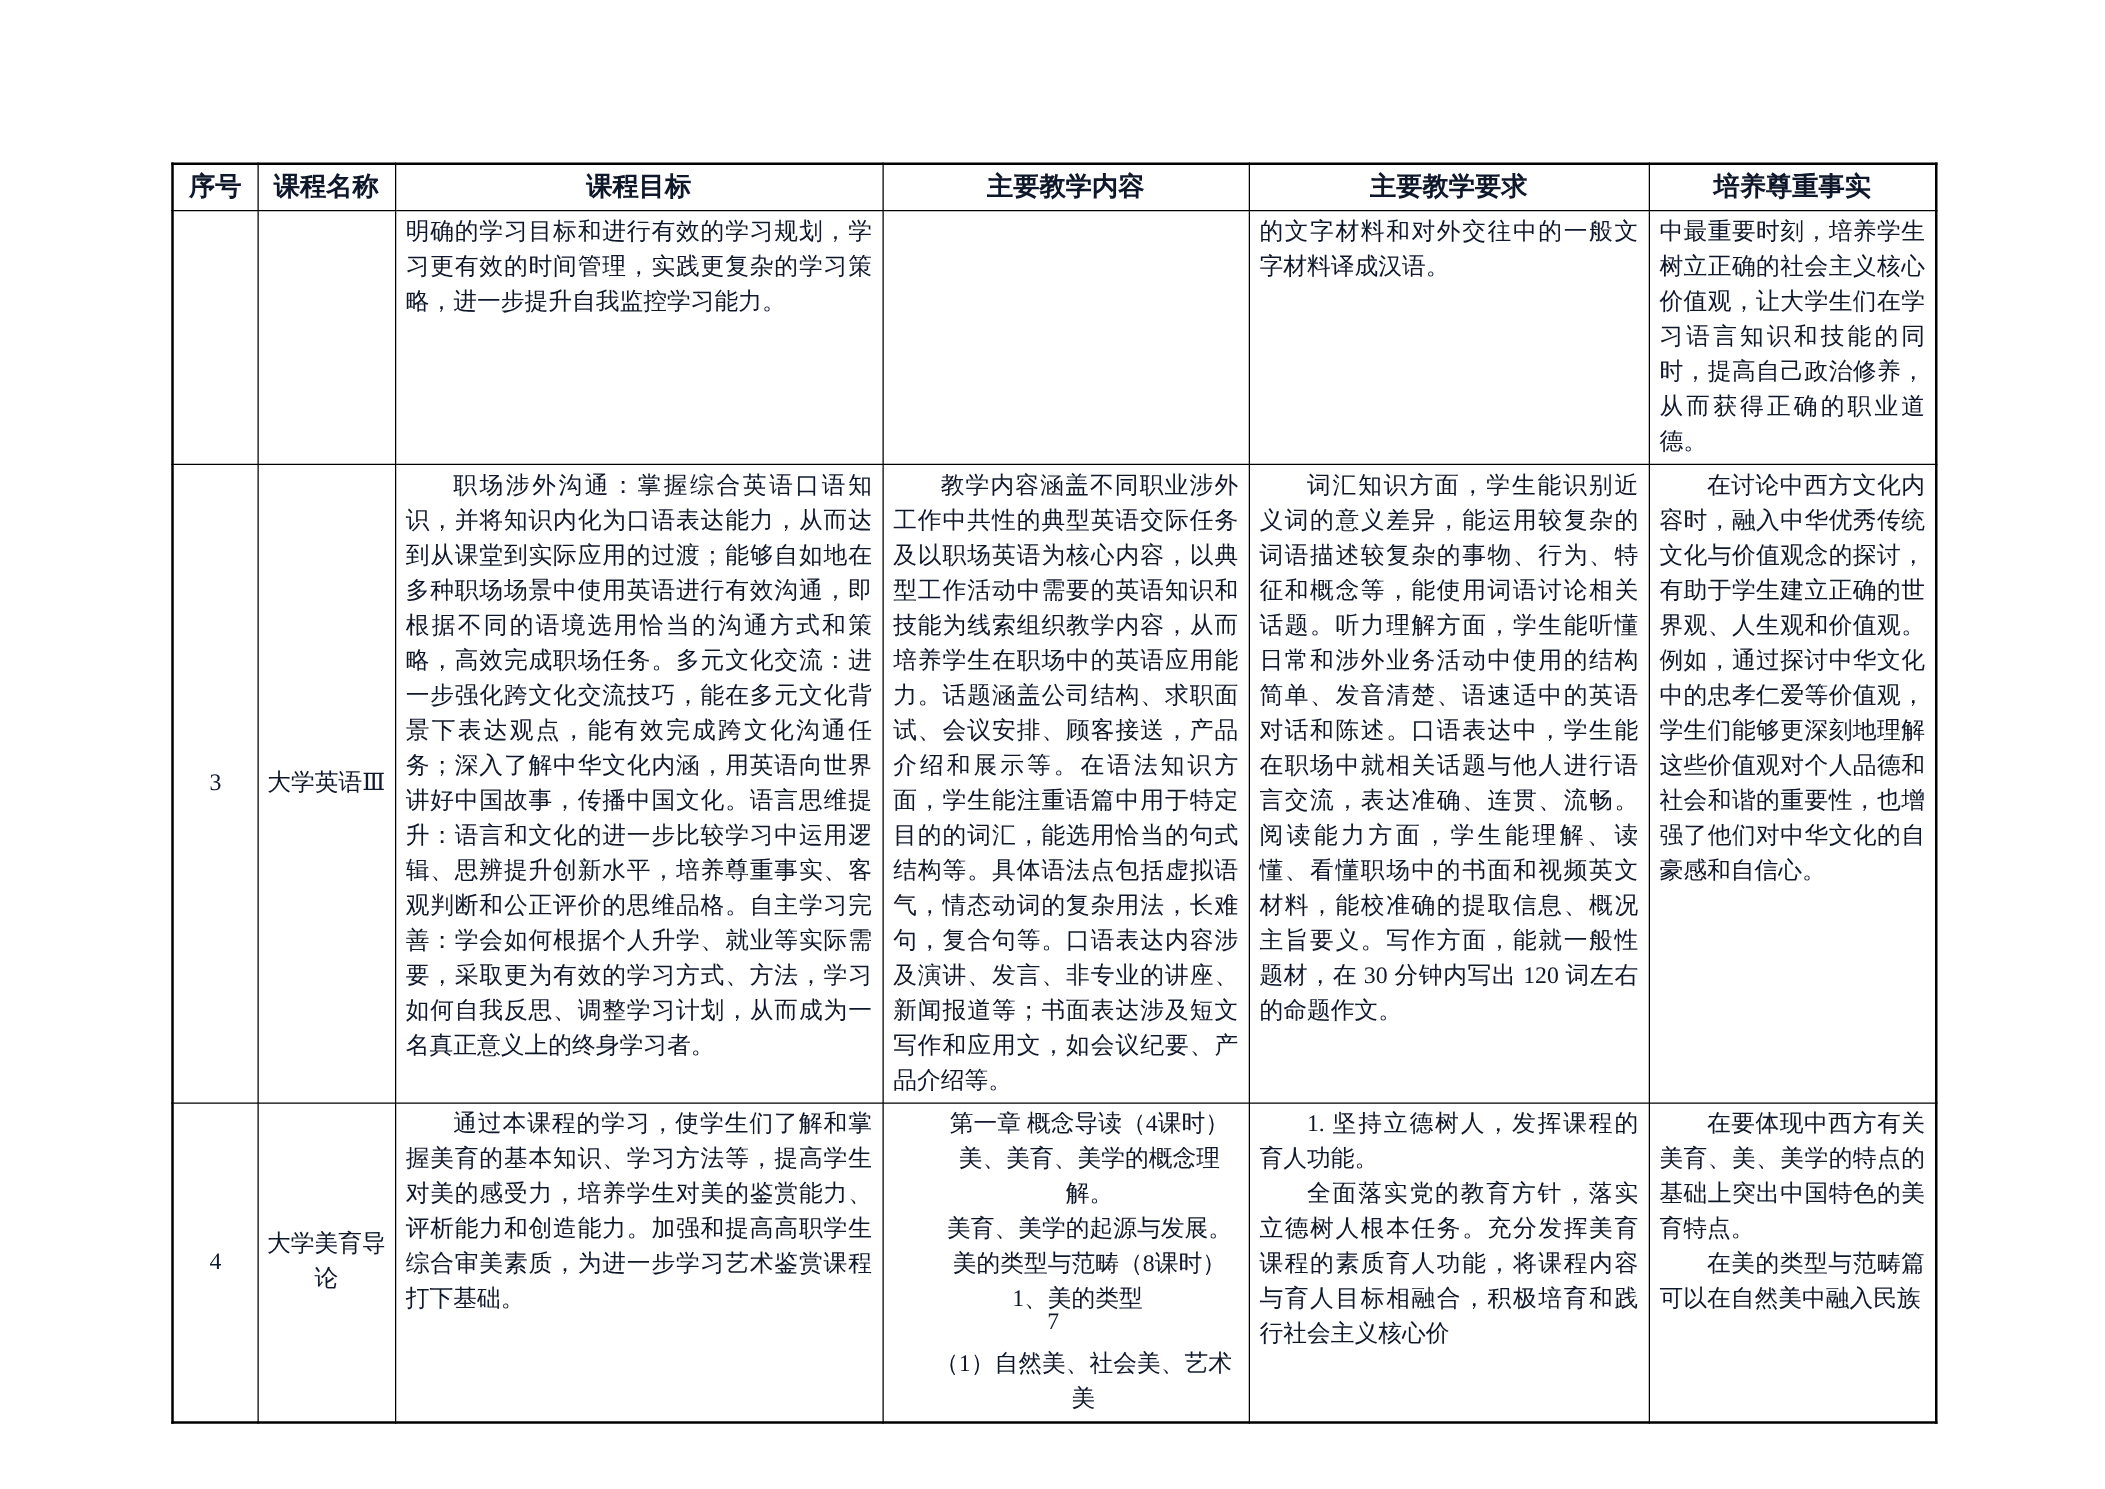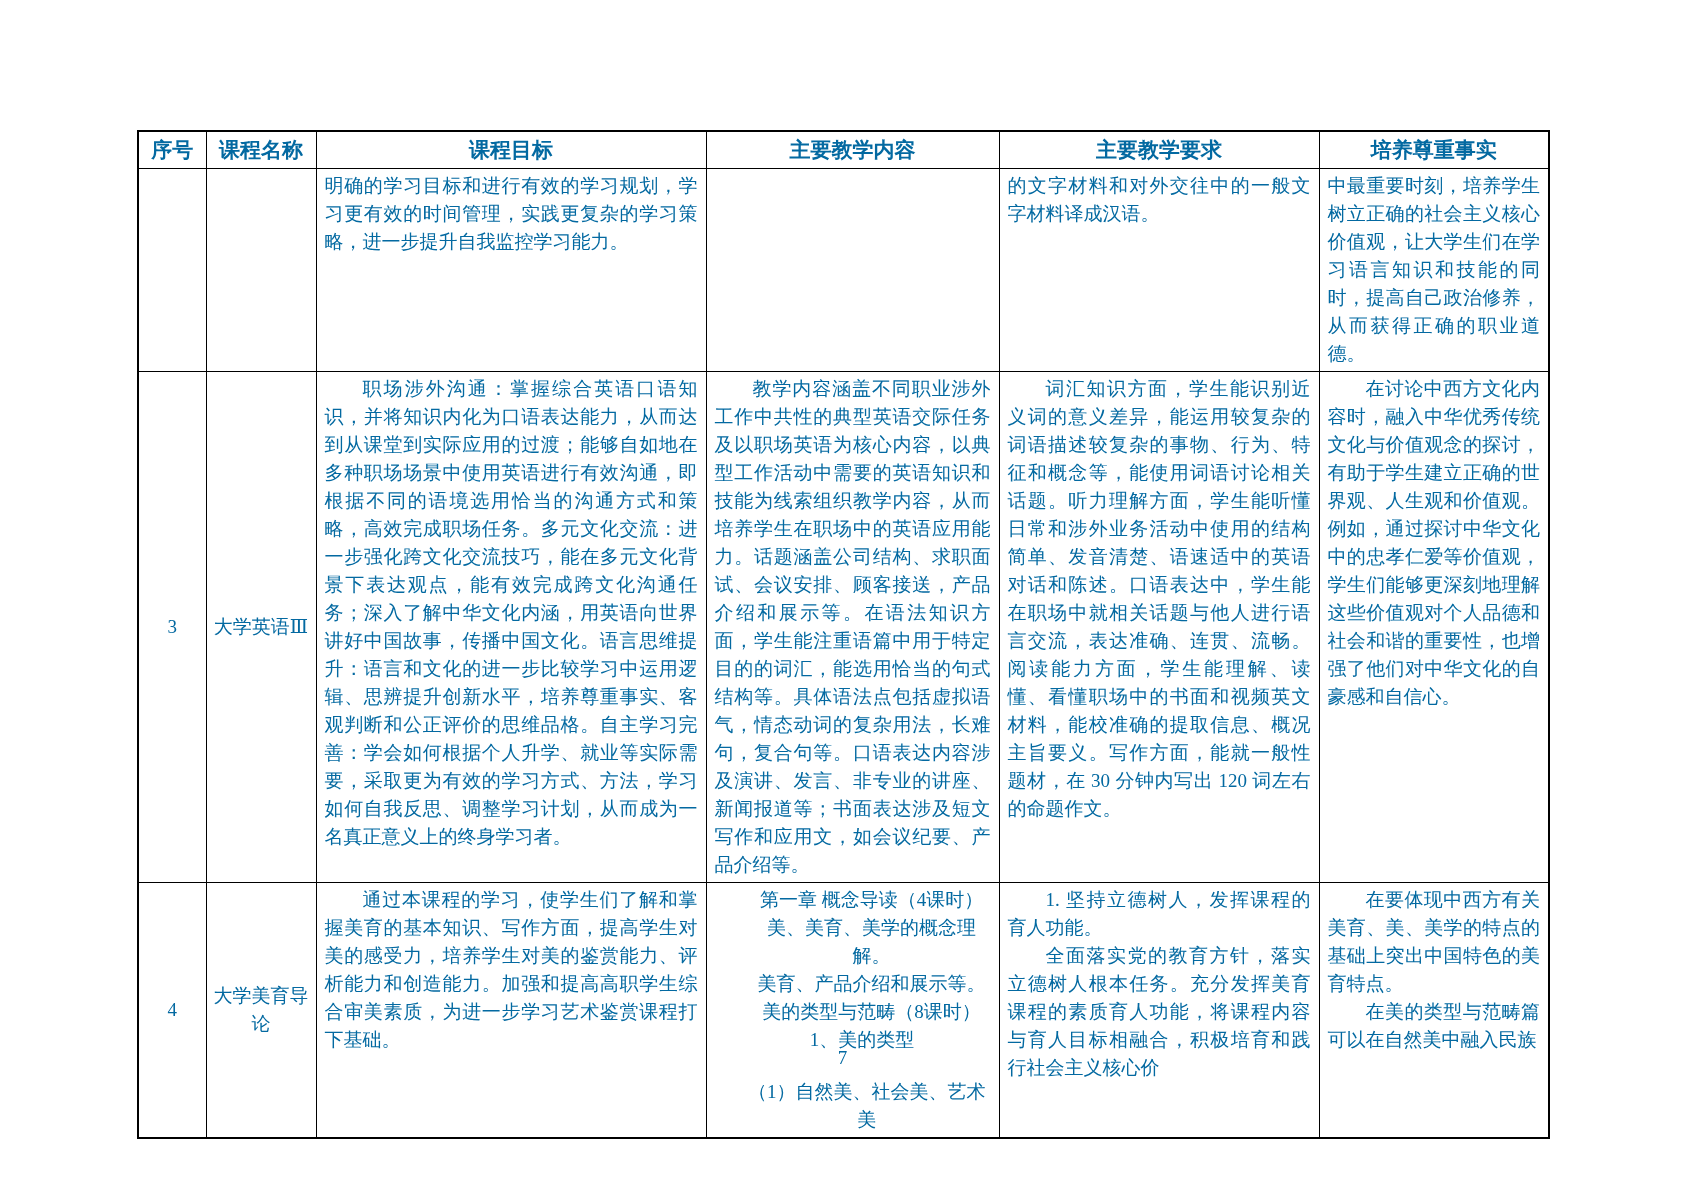"序号" .sheet { color: #0369a1 -> #0f172a }
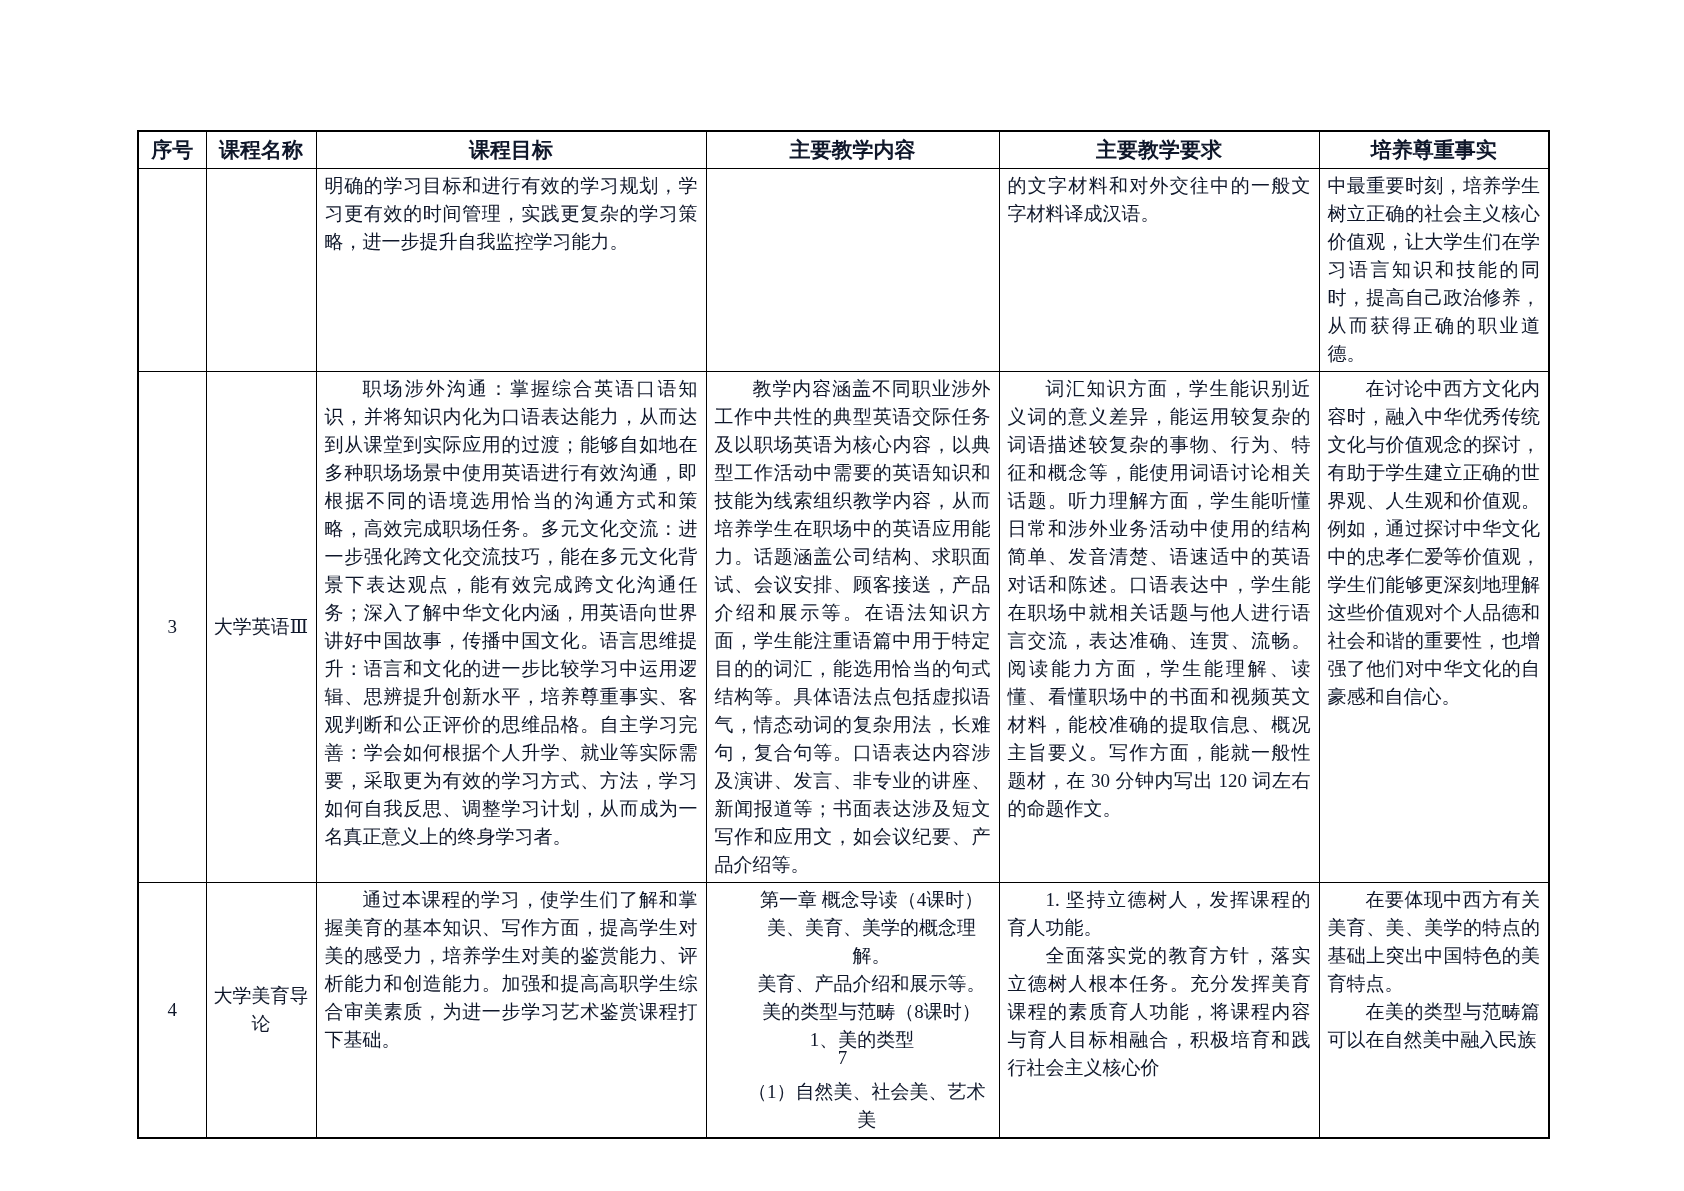"通过本课程的学习，使学生们了解和掌握美育的基本知识、写作方面，提高学生对美的感受" div.txt { text: 写作方面 -> 学习方法等 }
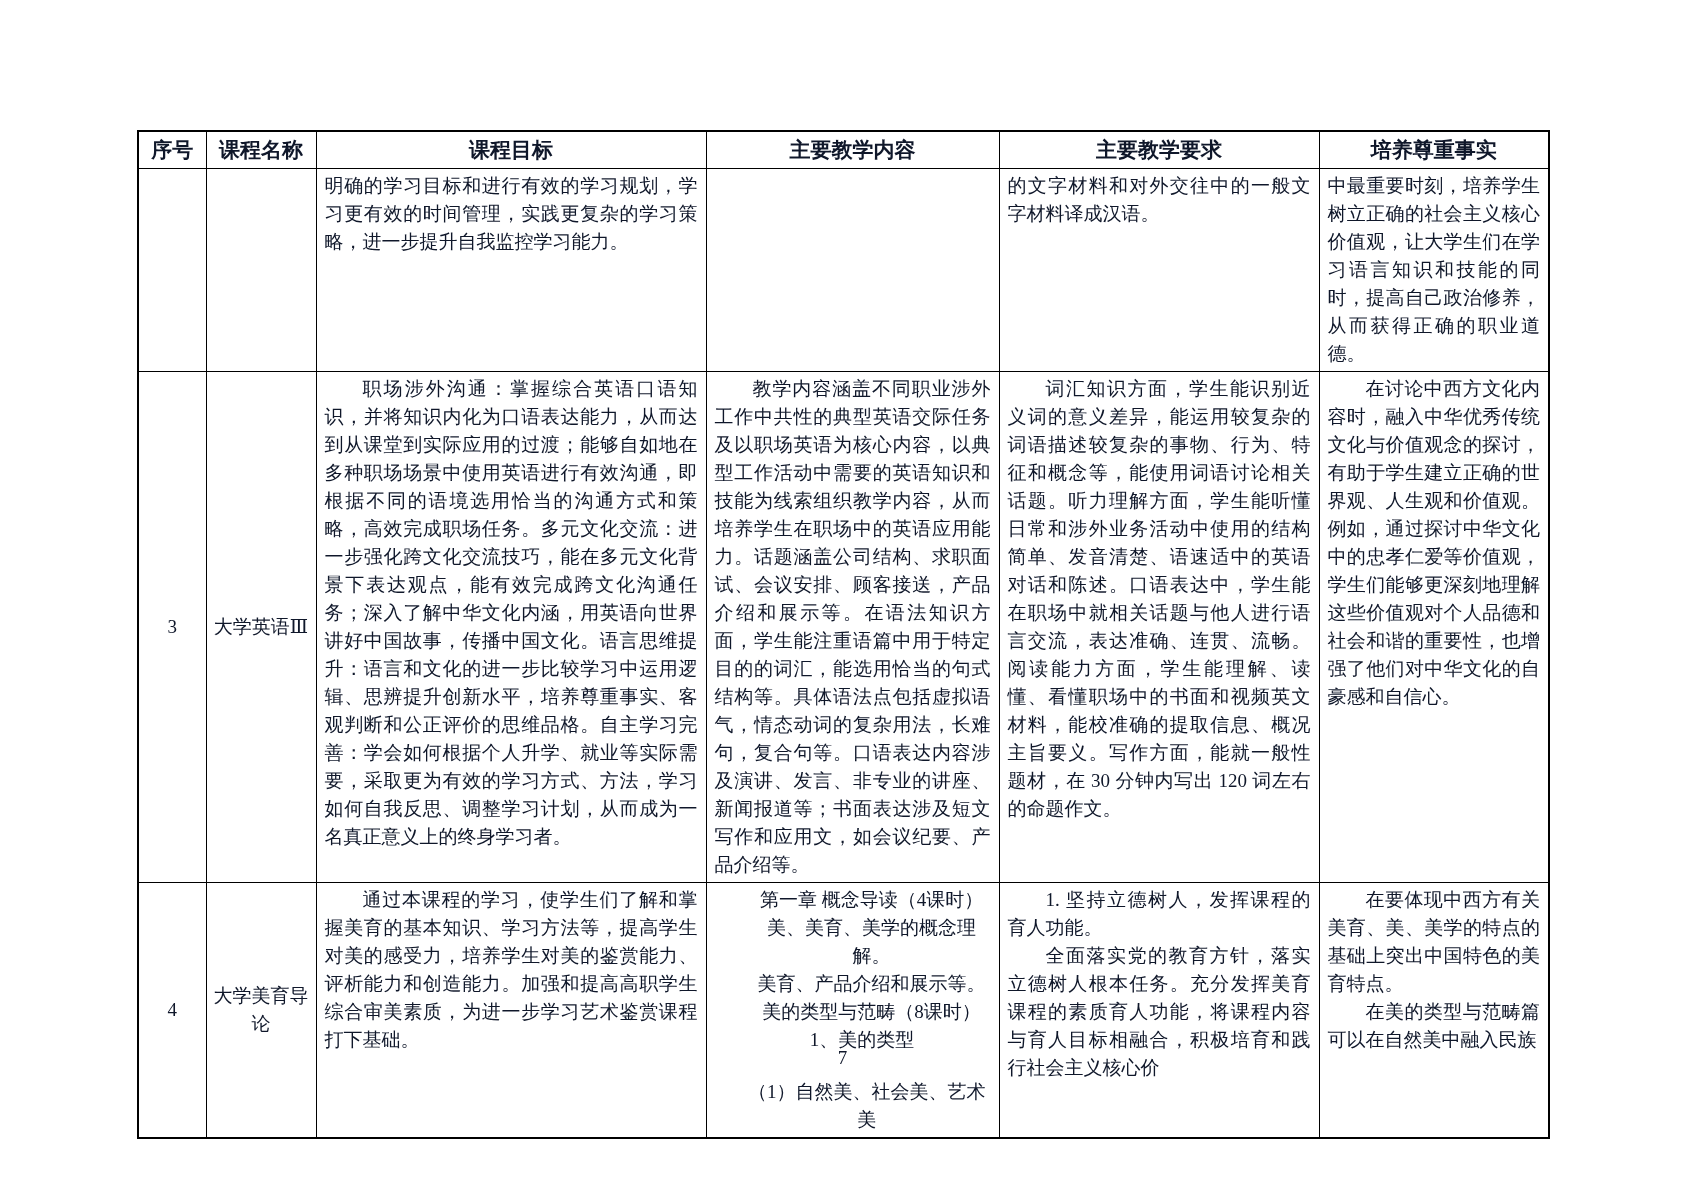"美育、产品介绍和展示等。" div.l-a { text: 产品介绍和展示等 -> 美学的起源与发展 }
